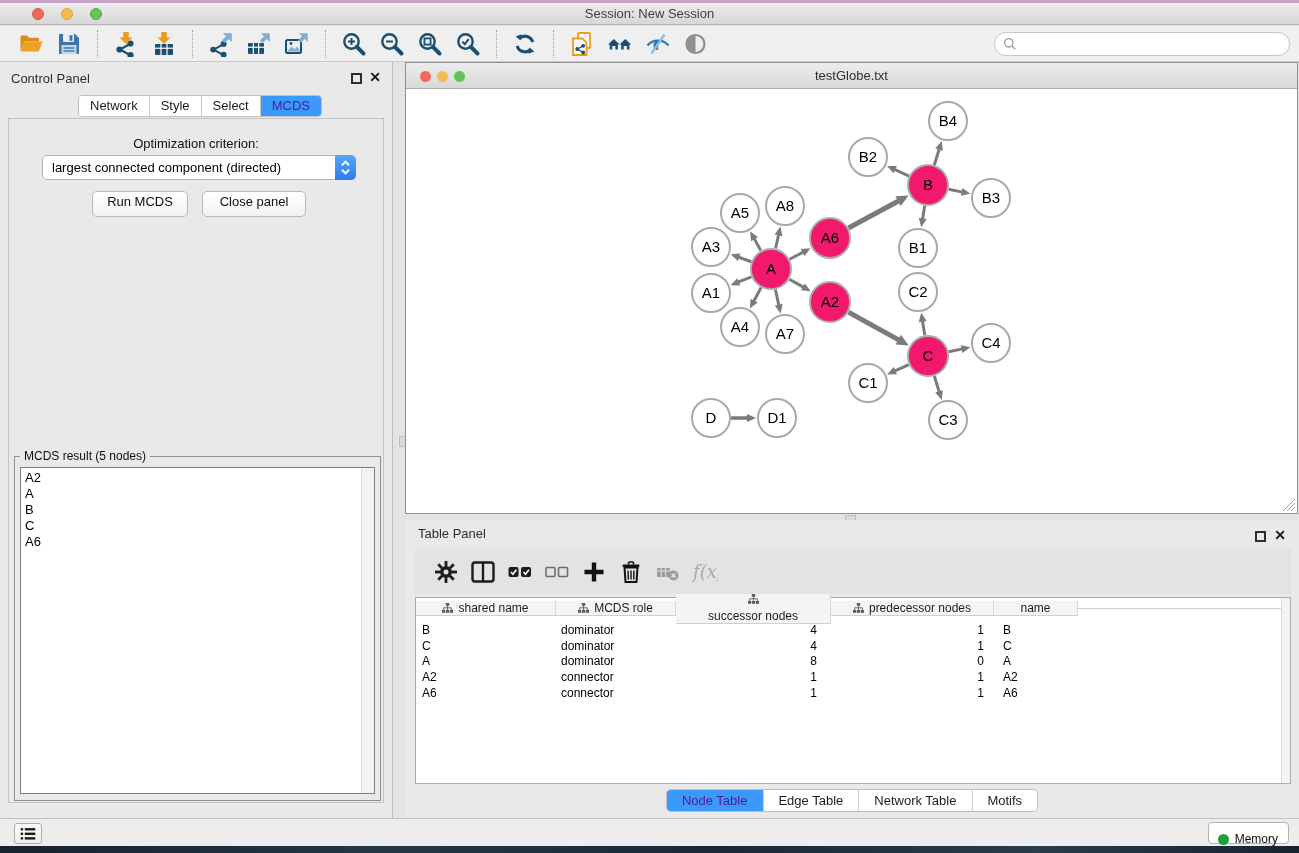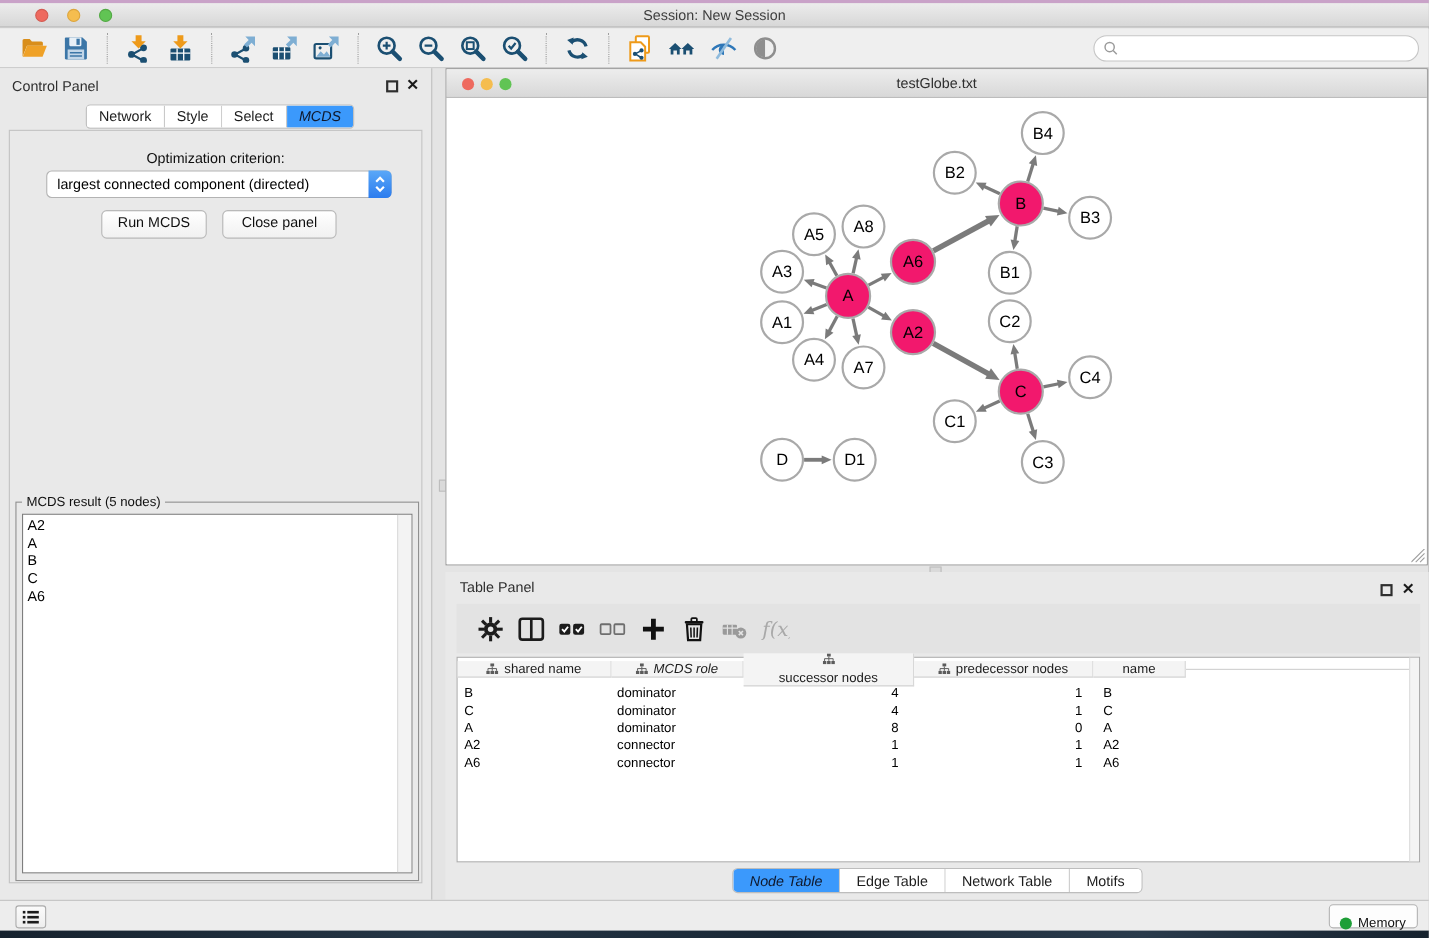"MCDS" .seg-tab.active { color: #0f172a -> #4c1d95; font-style: italic -> none }
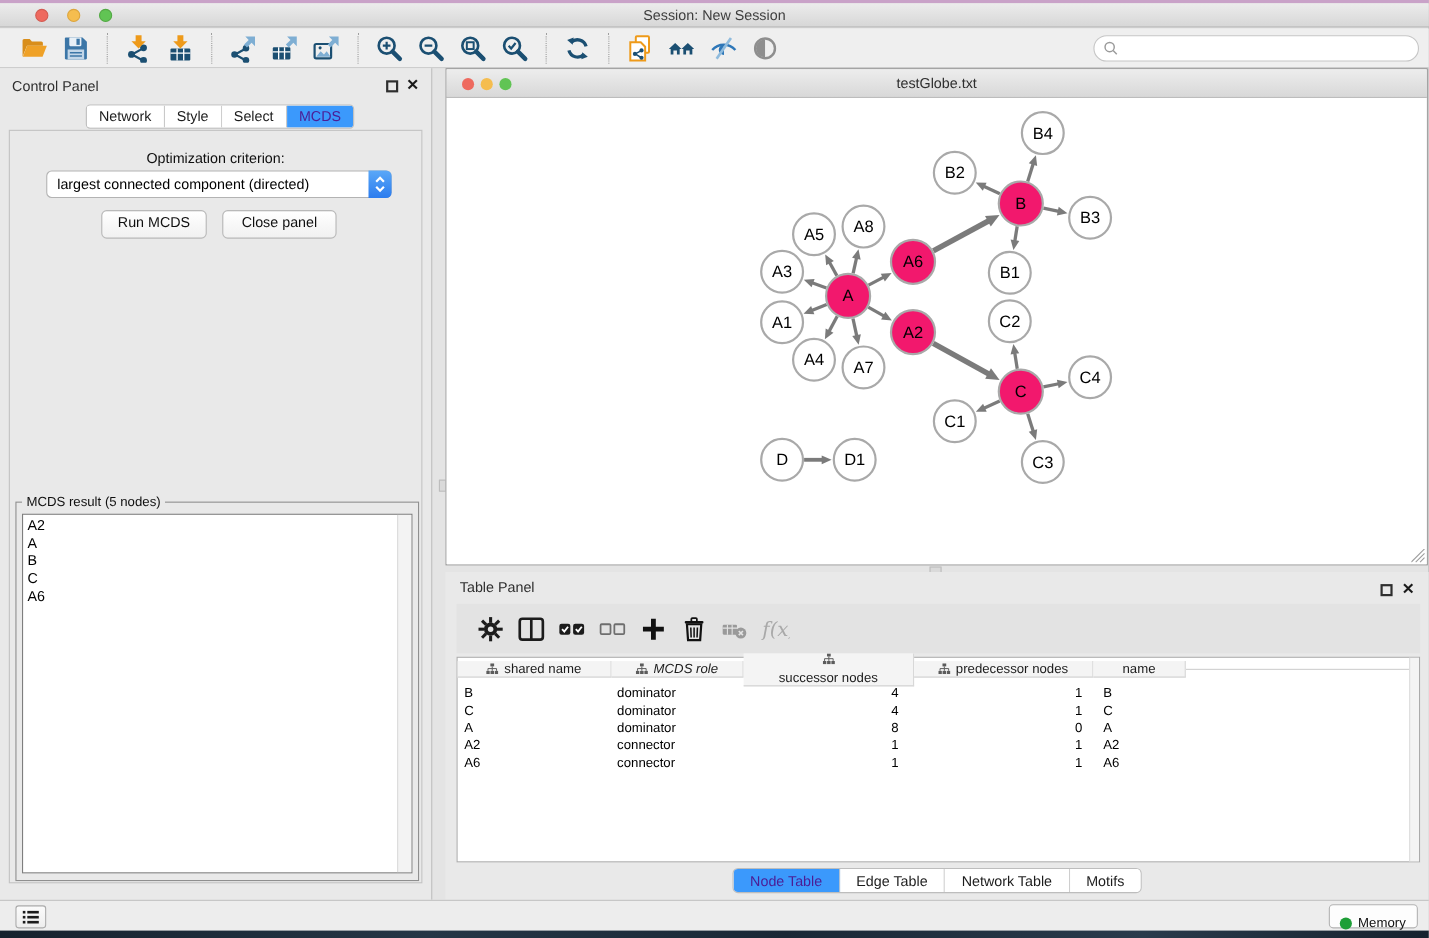"MCDS role" div.nt-hcell { font-style: italic -> none }
